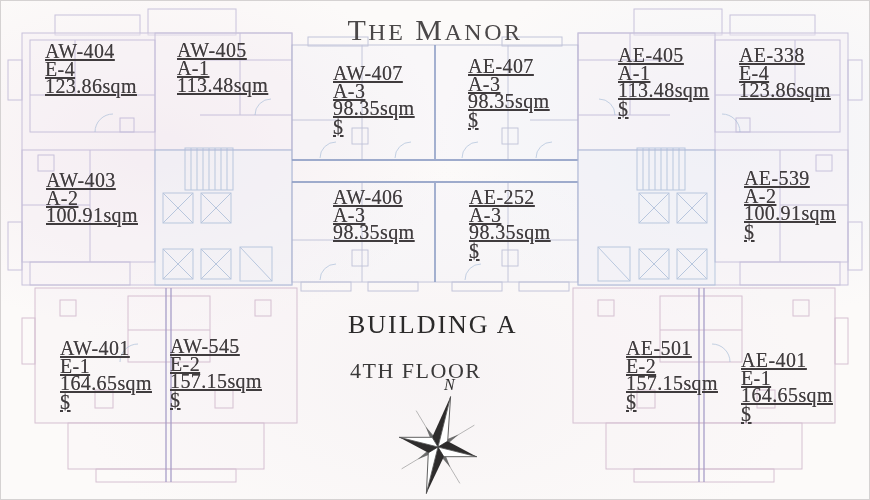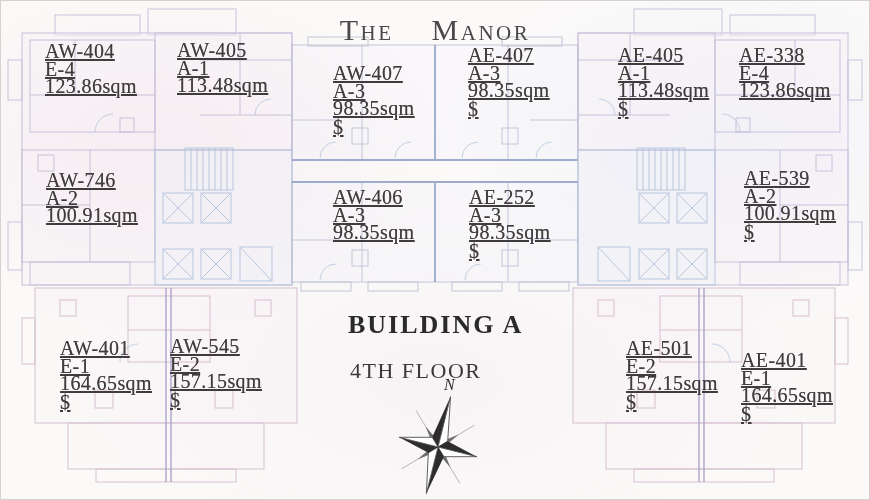"THE" .title .w { font-size: 21px -> 24px; margin: 0 19px -> 0 5px }
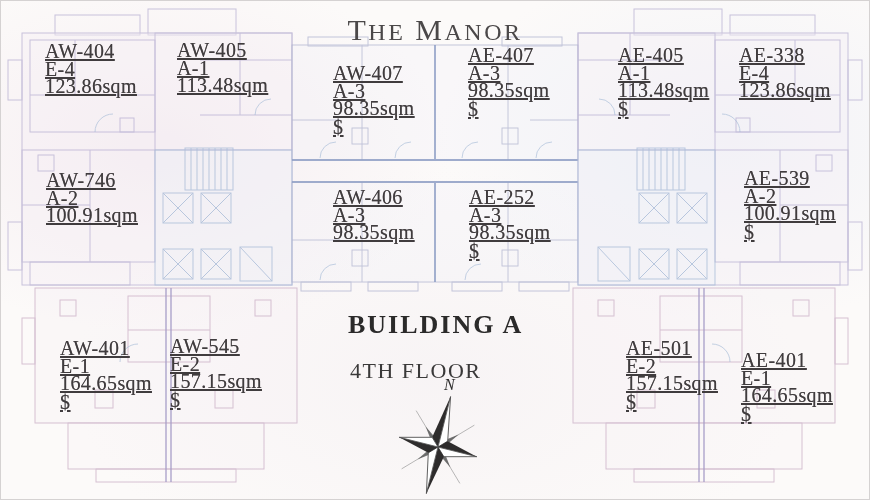"AE-407" div.unit-label { top: 47px -> 58px }
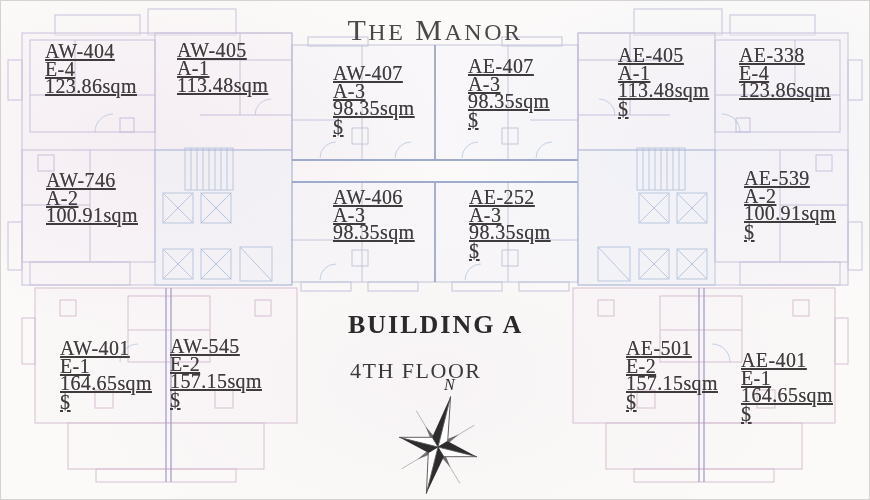"AW-746" div.u-id { text: AW-746 -> AW-403 }
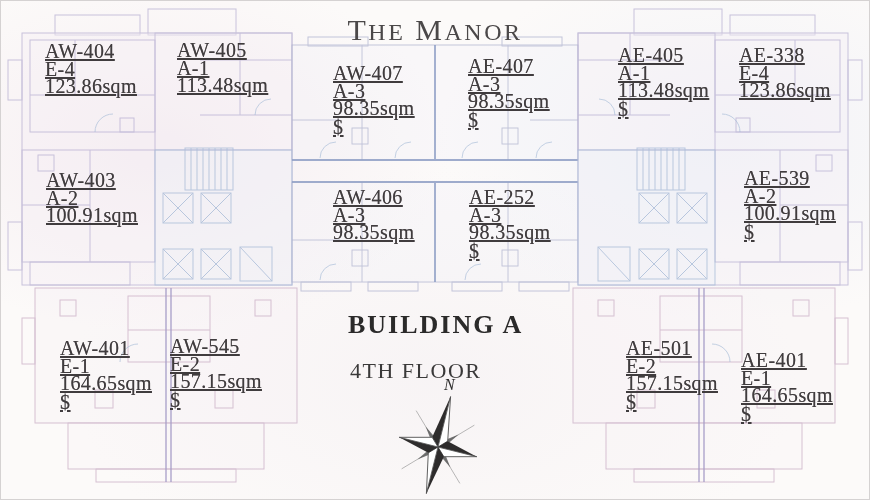"BUILDING A" .building { font-weight: bold -> normal }
